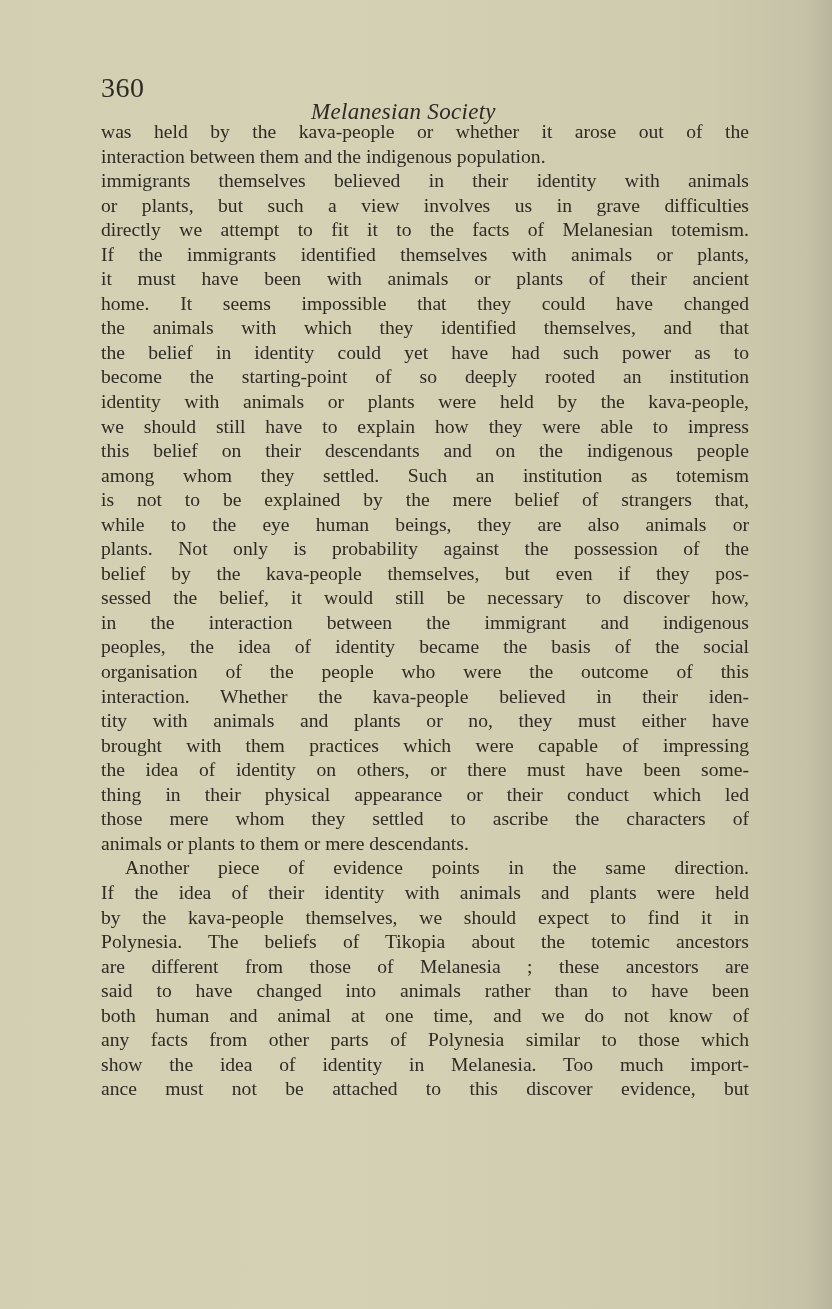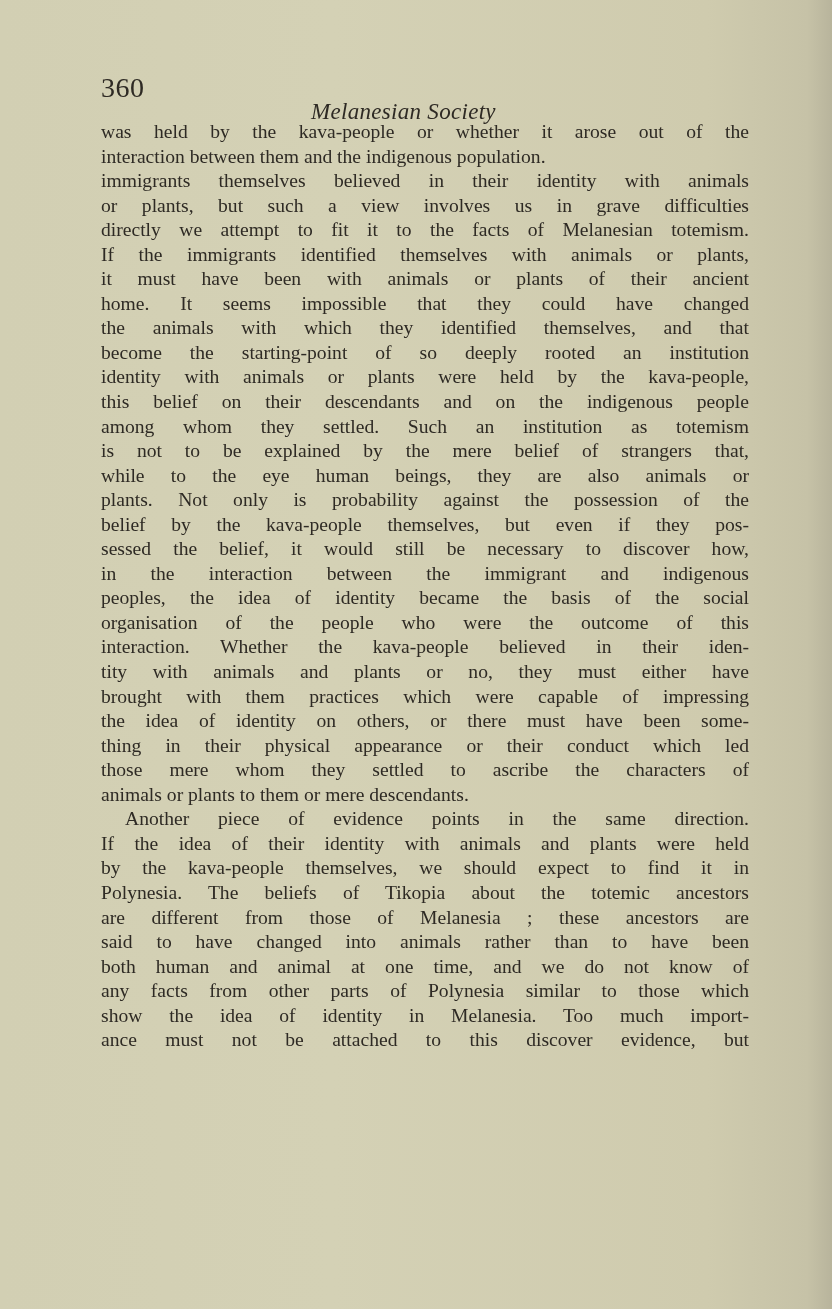"the belief in identity could" span.line { html: none -> <span>the belief in identity could yet have had such power as to</span> }
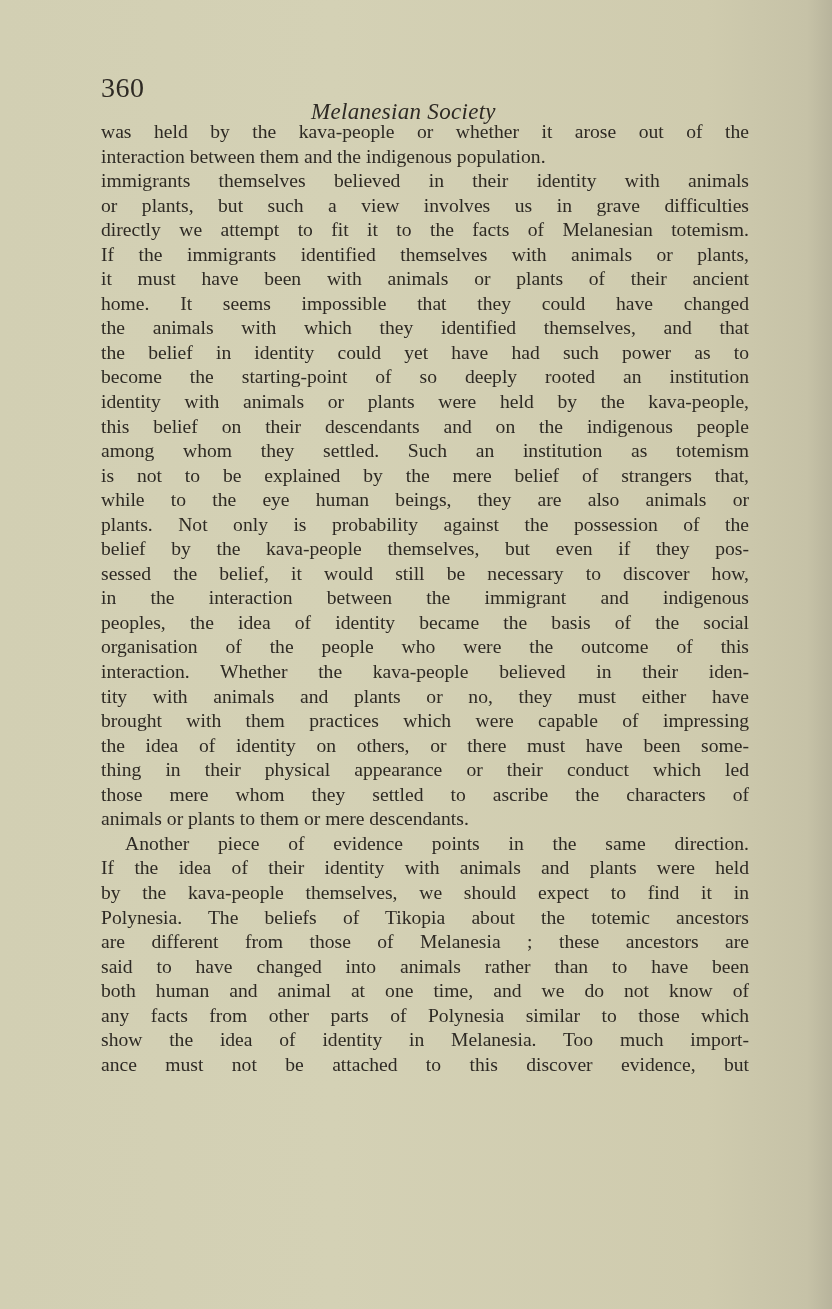"we should still have to" span.line { html: none -> <span>we should still have to explain how they were able to impress</span> }
